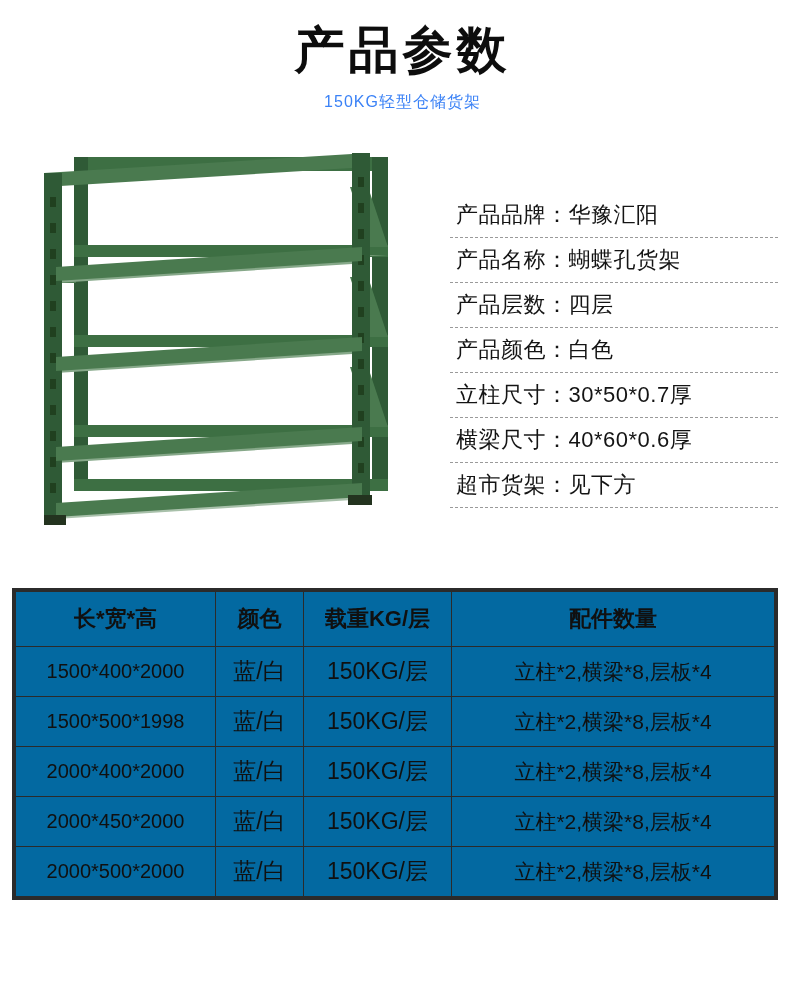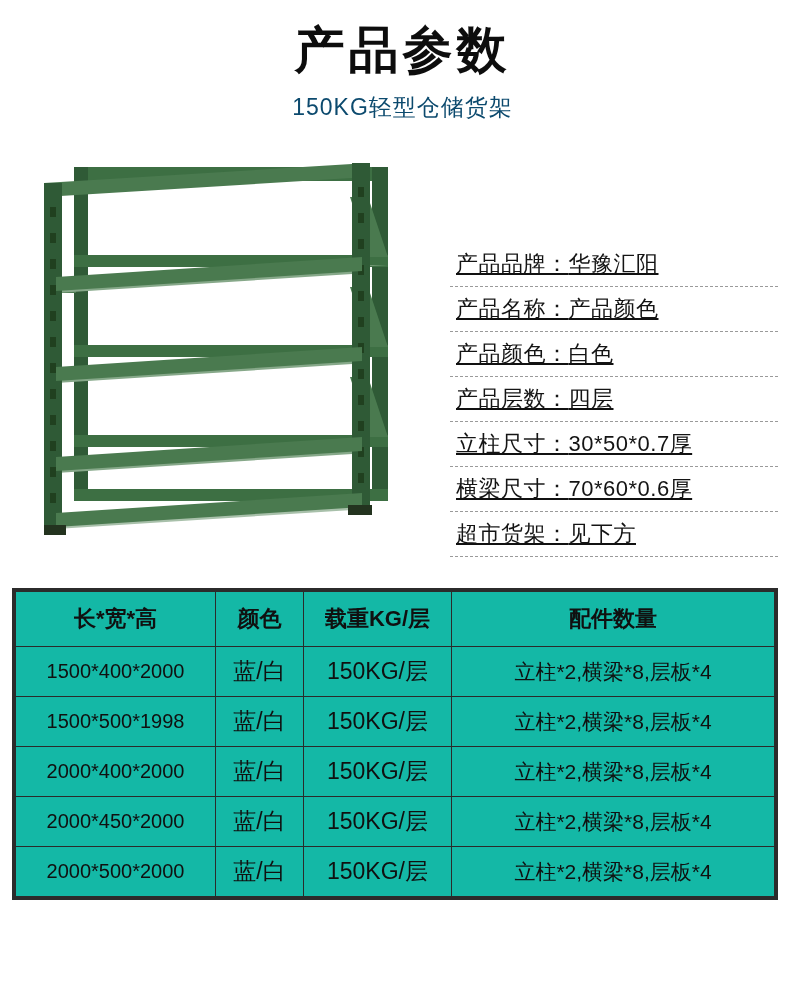"150KG轻型仓储货架" .subtitle { color: #0c4a6e -> #3b82f6; font-size: 23px -> 16px }
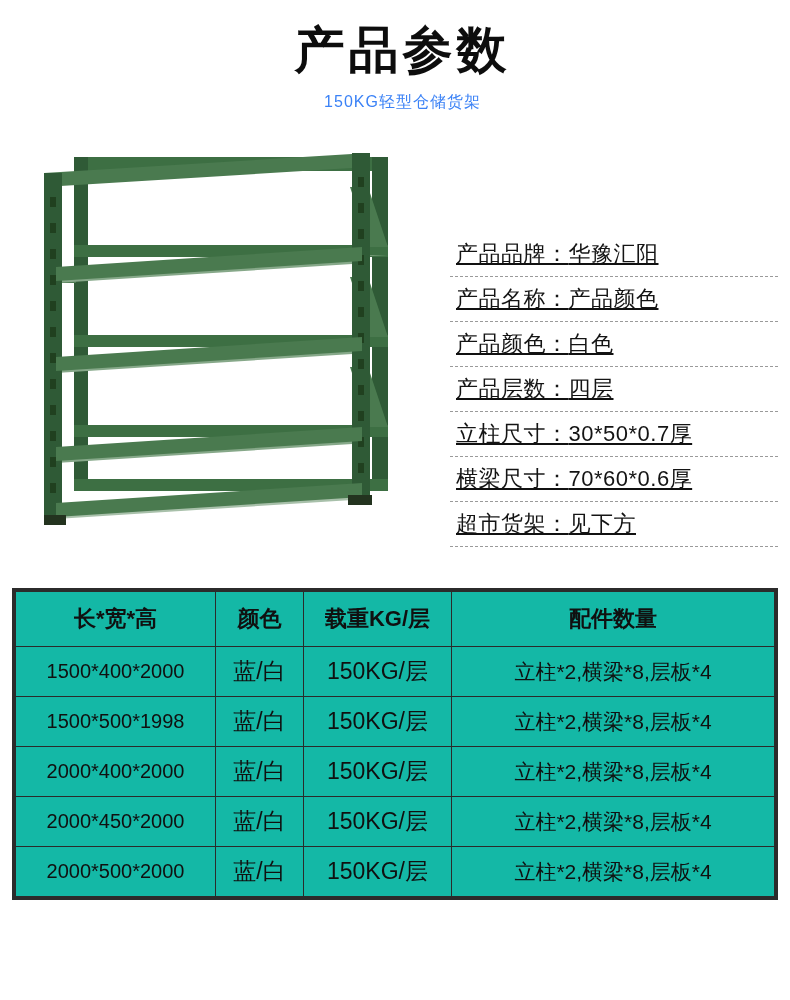"产品品牌：华豫汇阳" .middle { align-items: flex-end -> center; text-decoration: underline -> none }
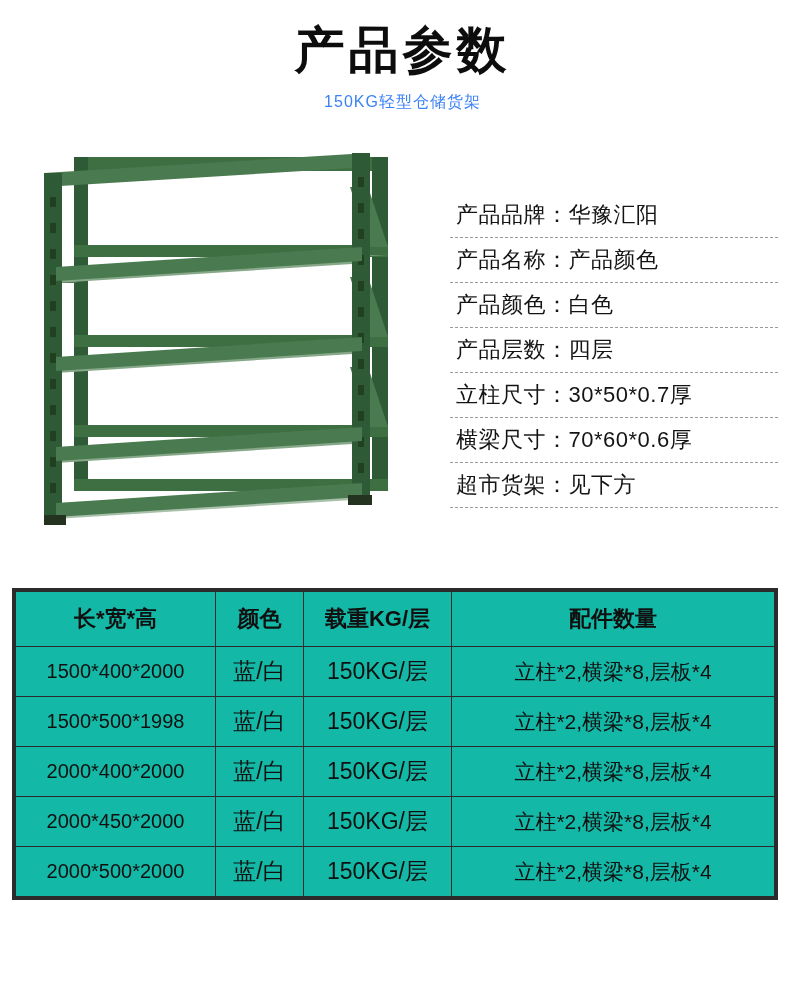"产品颜色" span.spec-value { text: 产品颜色 -> 蝴蝶孔货架 }
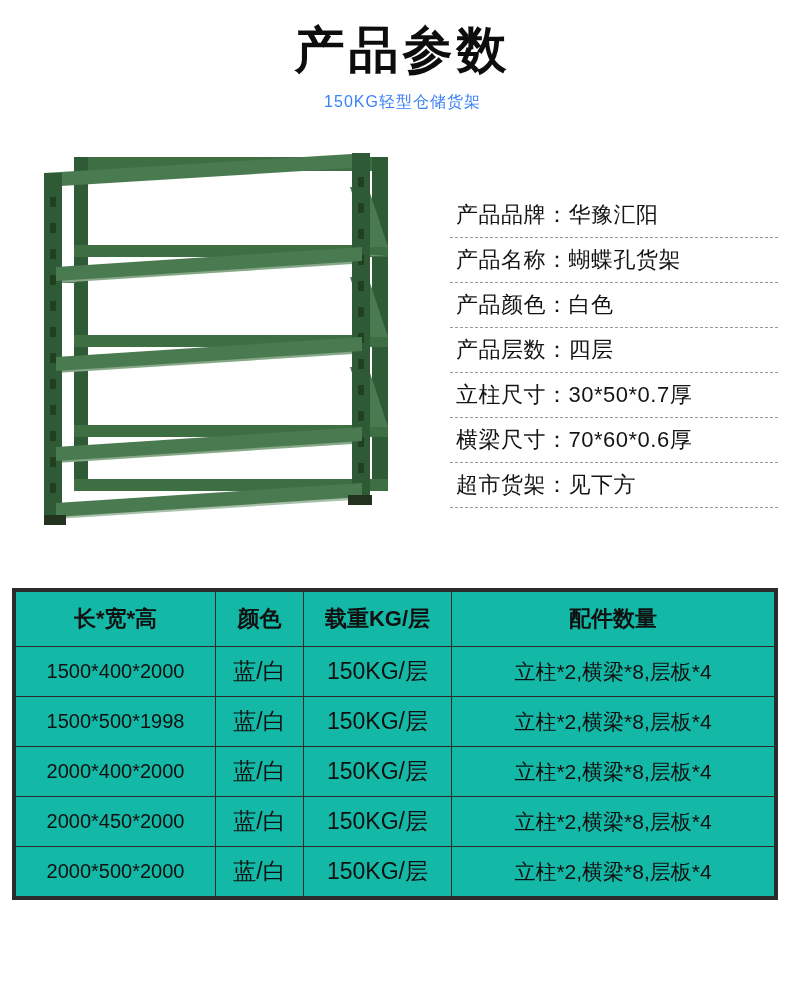"产品颜色：白色" div.spec-row { order: before "产品层数：四层" -> after "产品层数：四层" }
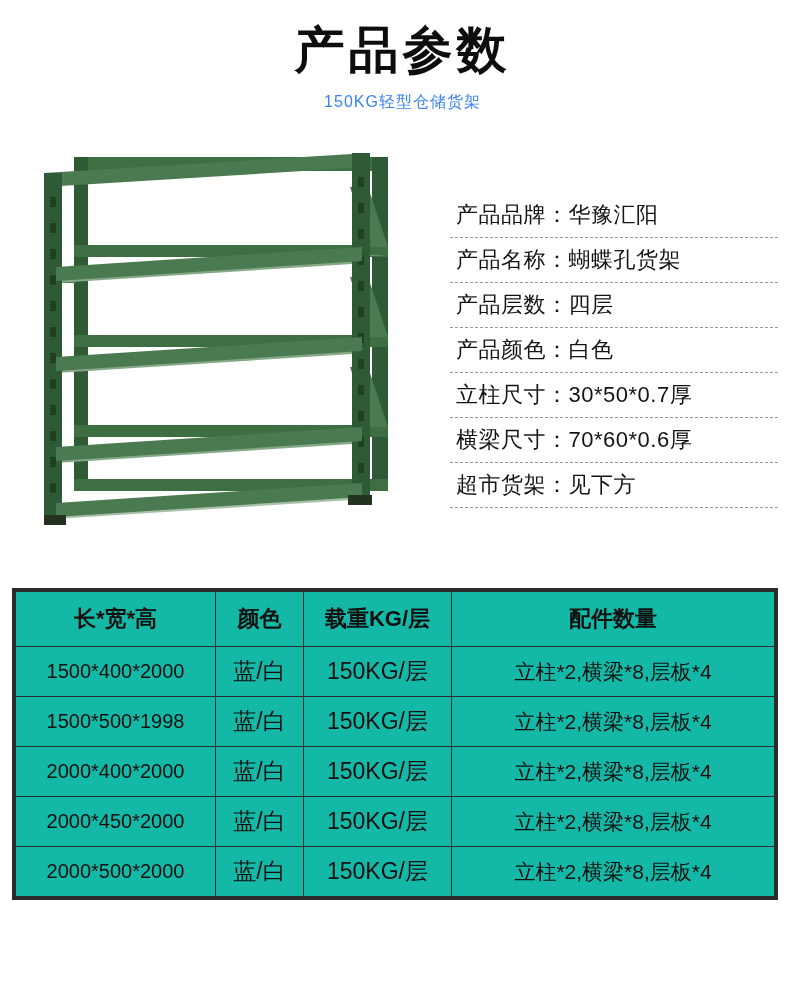"70*60*0.6厚" span.spec-value { text: 70 -> 40 }
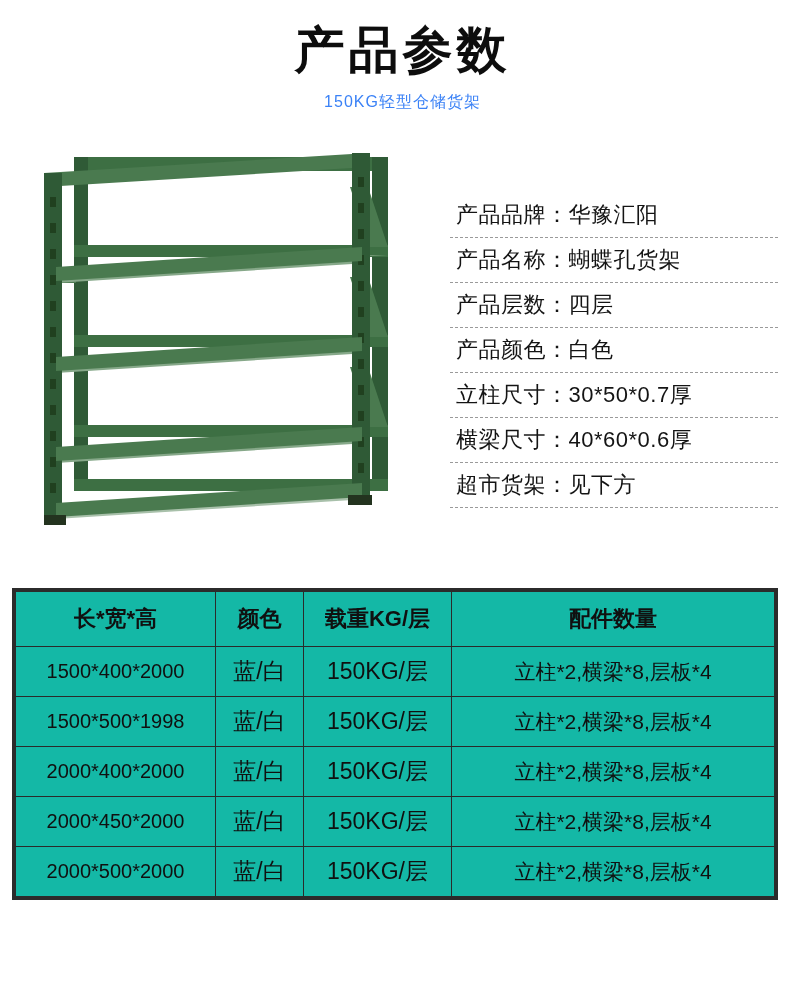"长*宽*高" .table-wrap { background: #14b8a6 -> #0369a1 }
